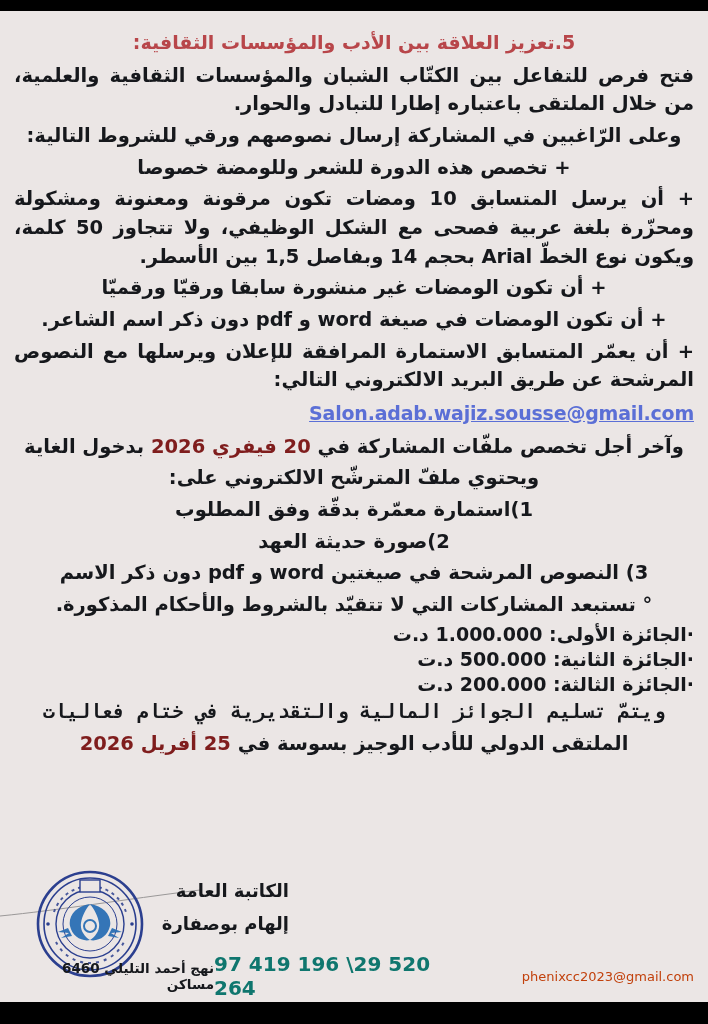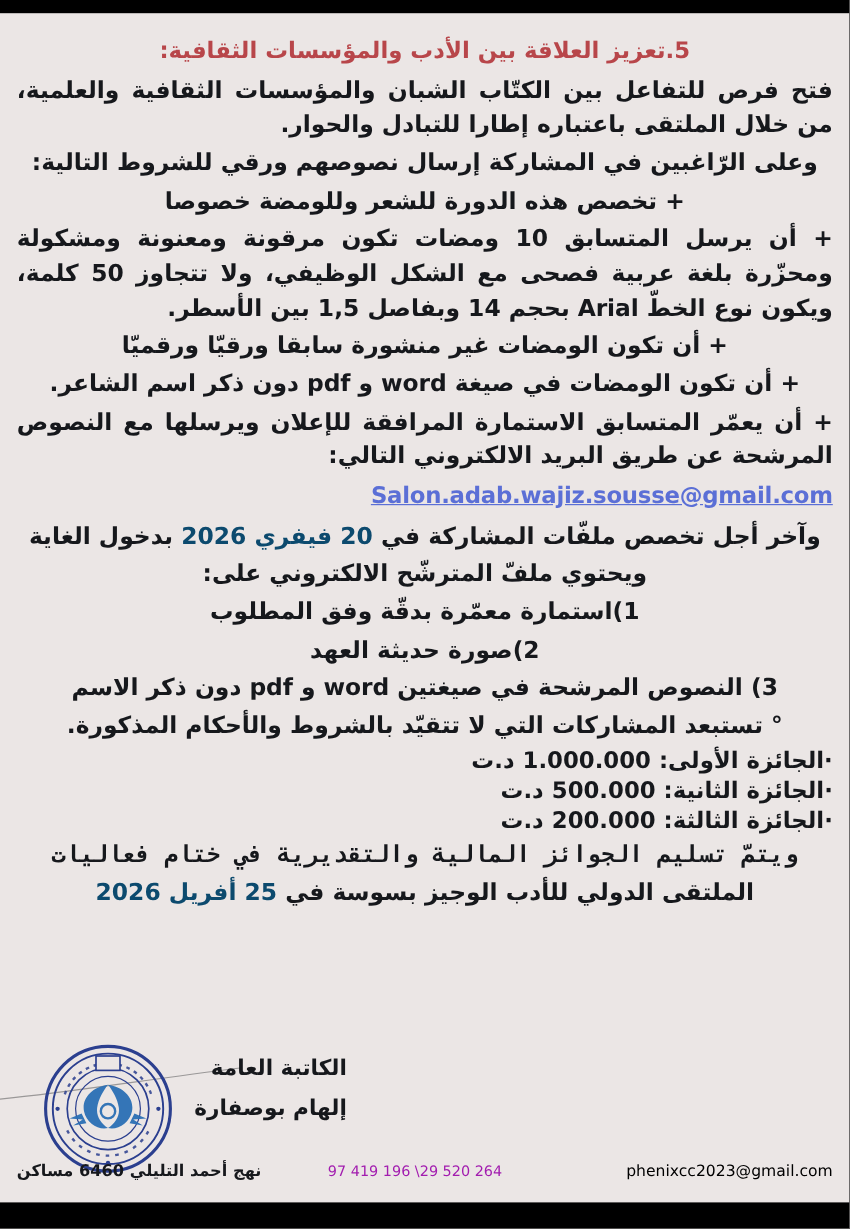"20 فيفري 2026" .red { color: #0c4a6e -> #7f1d1d }
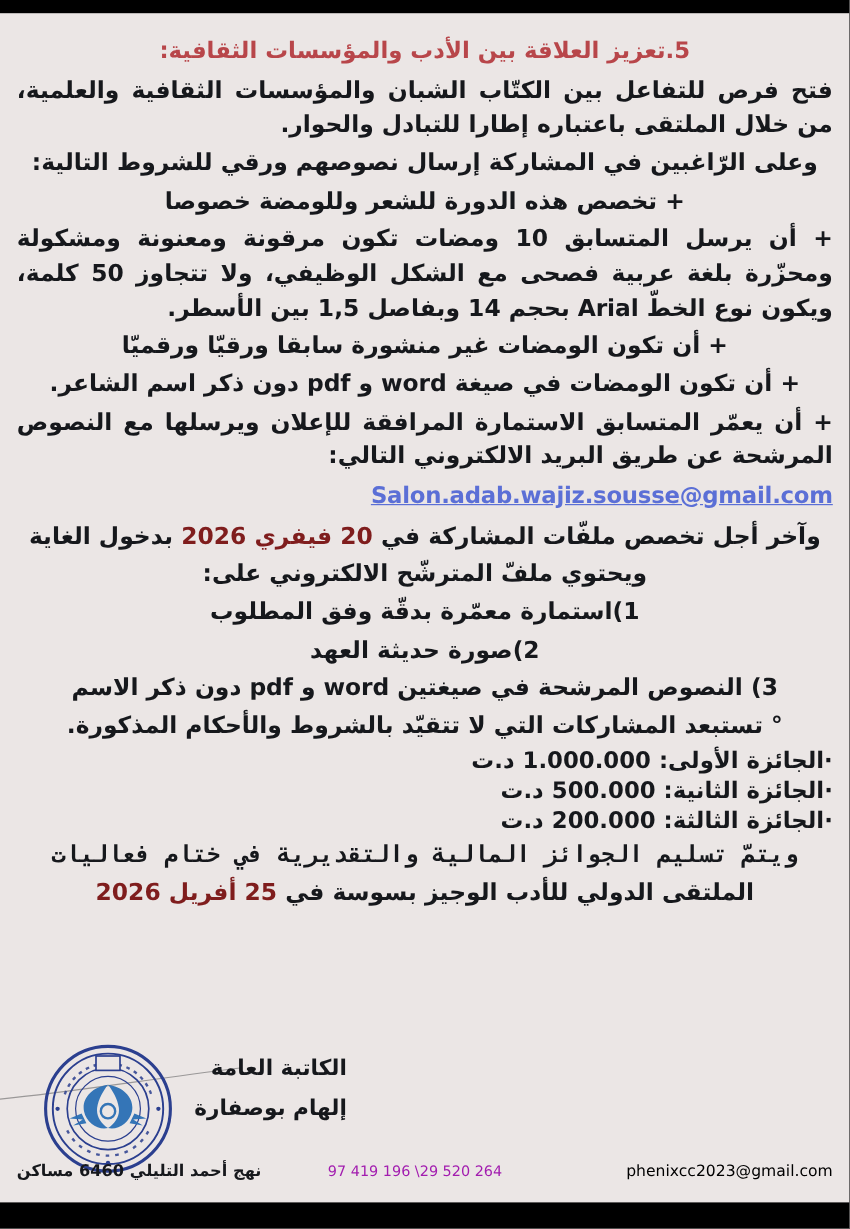"97 419 196 \29 520" .footer-phone { color: #a21caf -> #0f766e; font-size: 12px -> 20px; font-weight: normal -> bold }
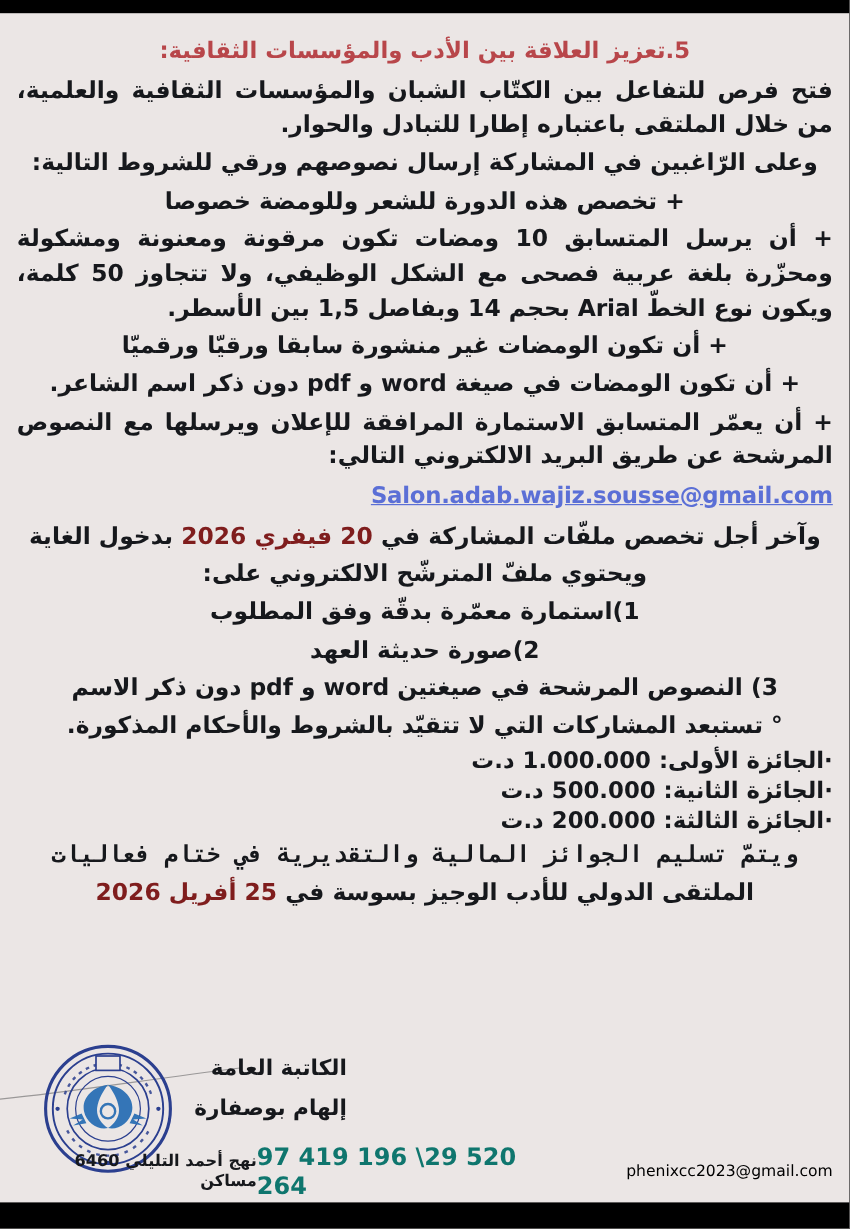"phenixcc2023@gmail.com" .footer-email { color: #000000 -> #c2410c }
